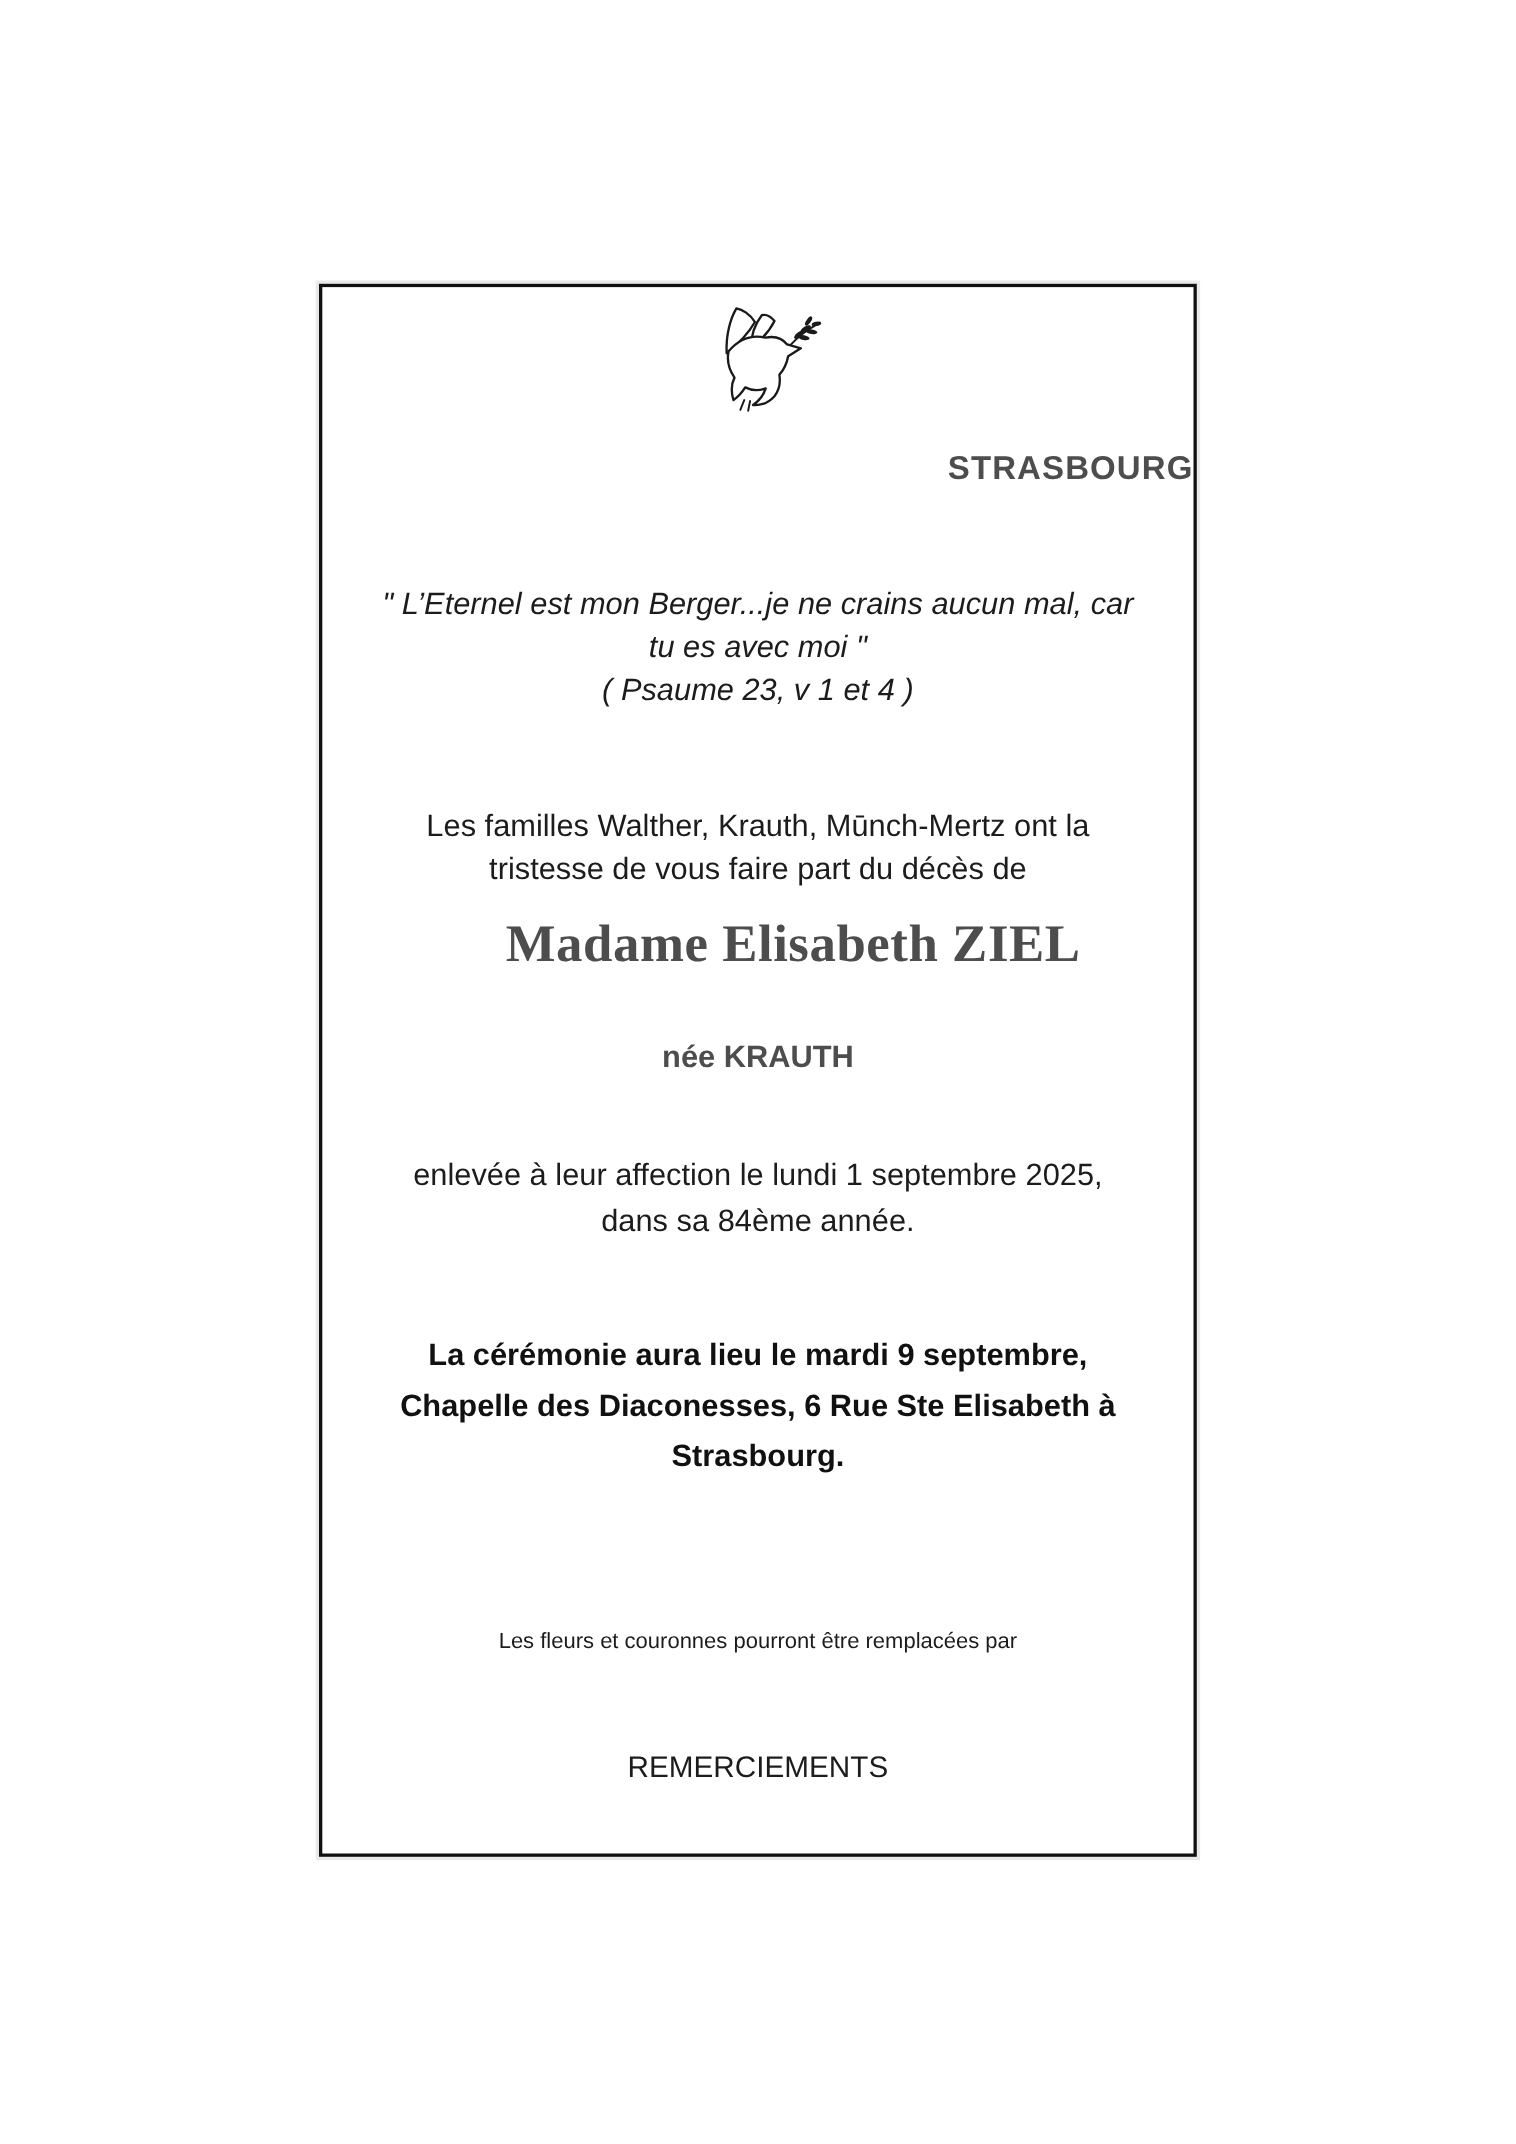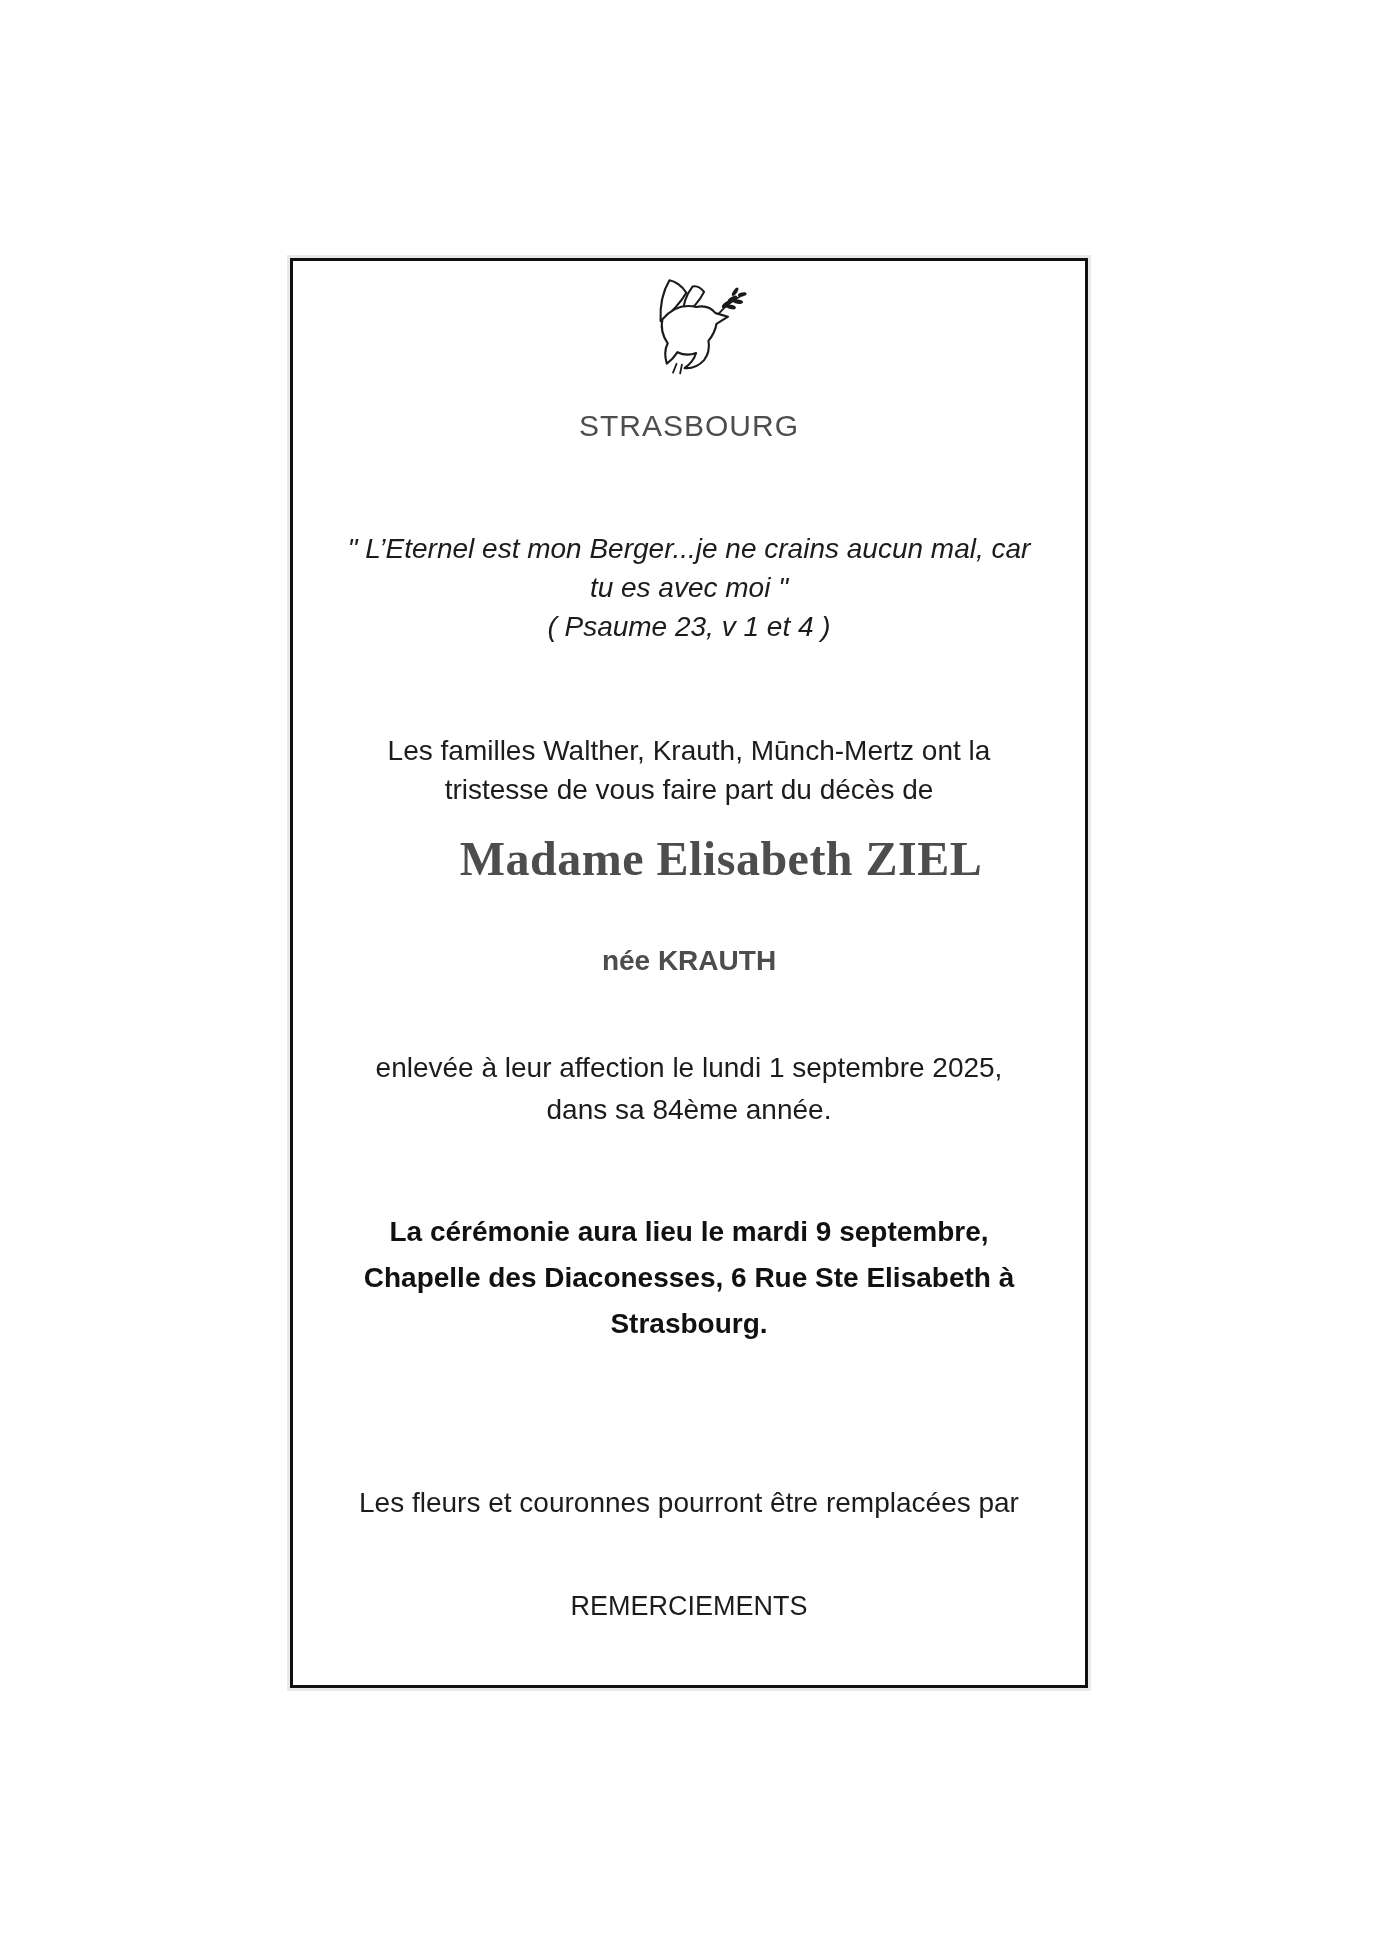"STRASBOURG" .agency { font-weight: normal -> bold; text-align: none -> right }
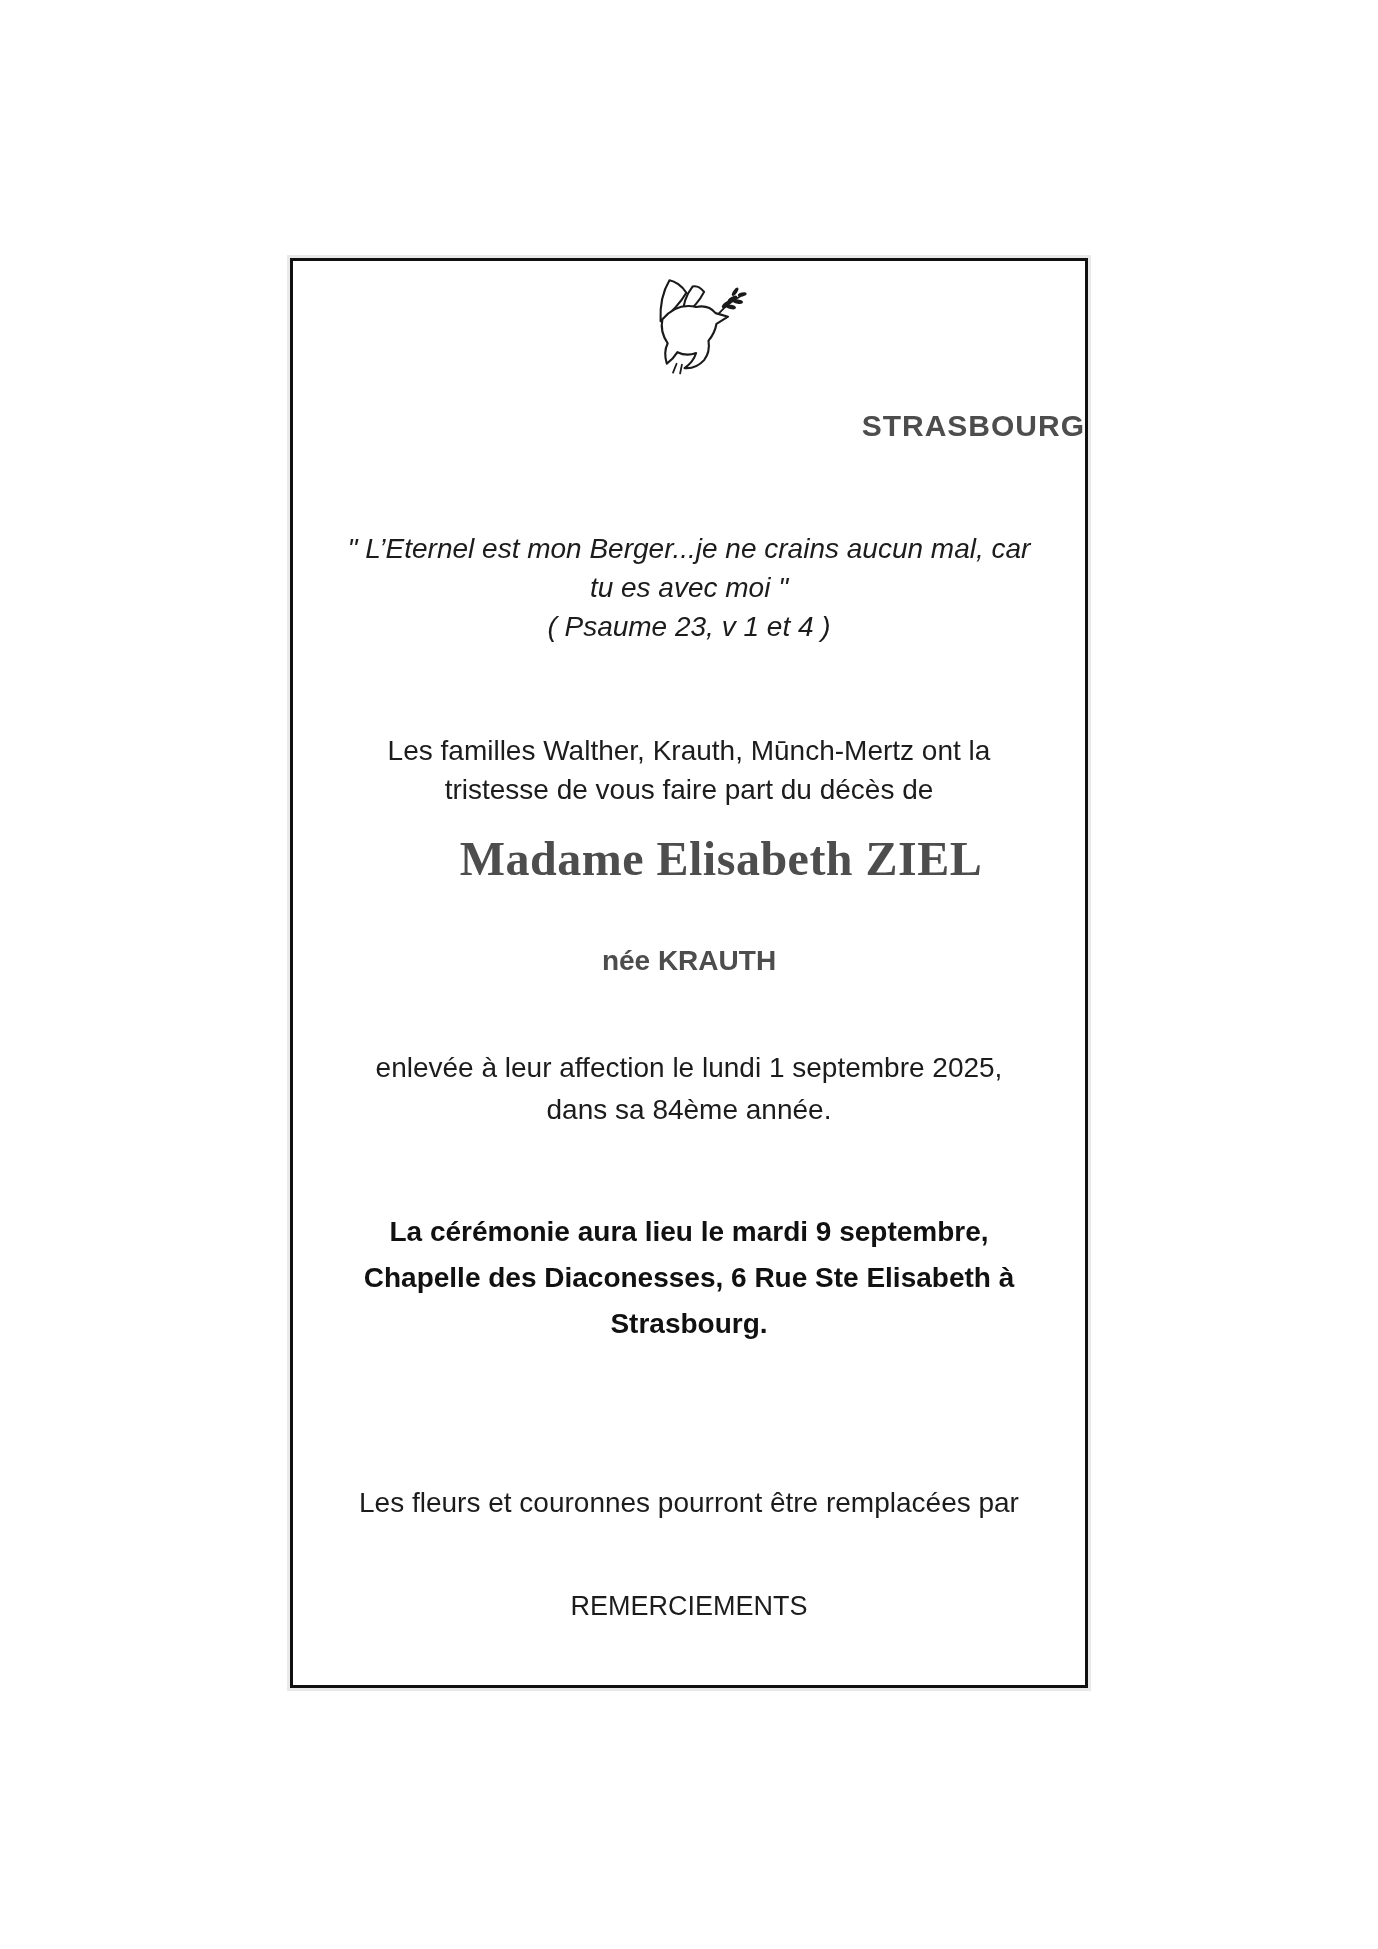"Les fleurs et couronnes pourront" .donations { font-size: 28px -> 20px; margin-top: 10px -> none }
